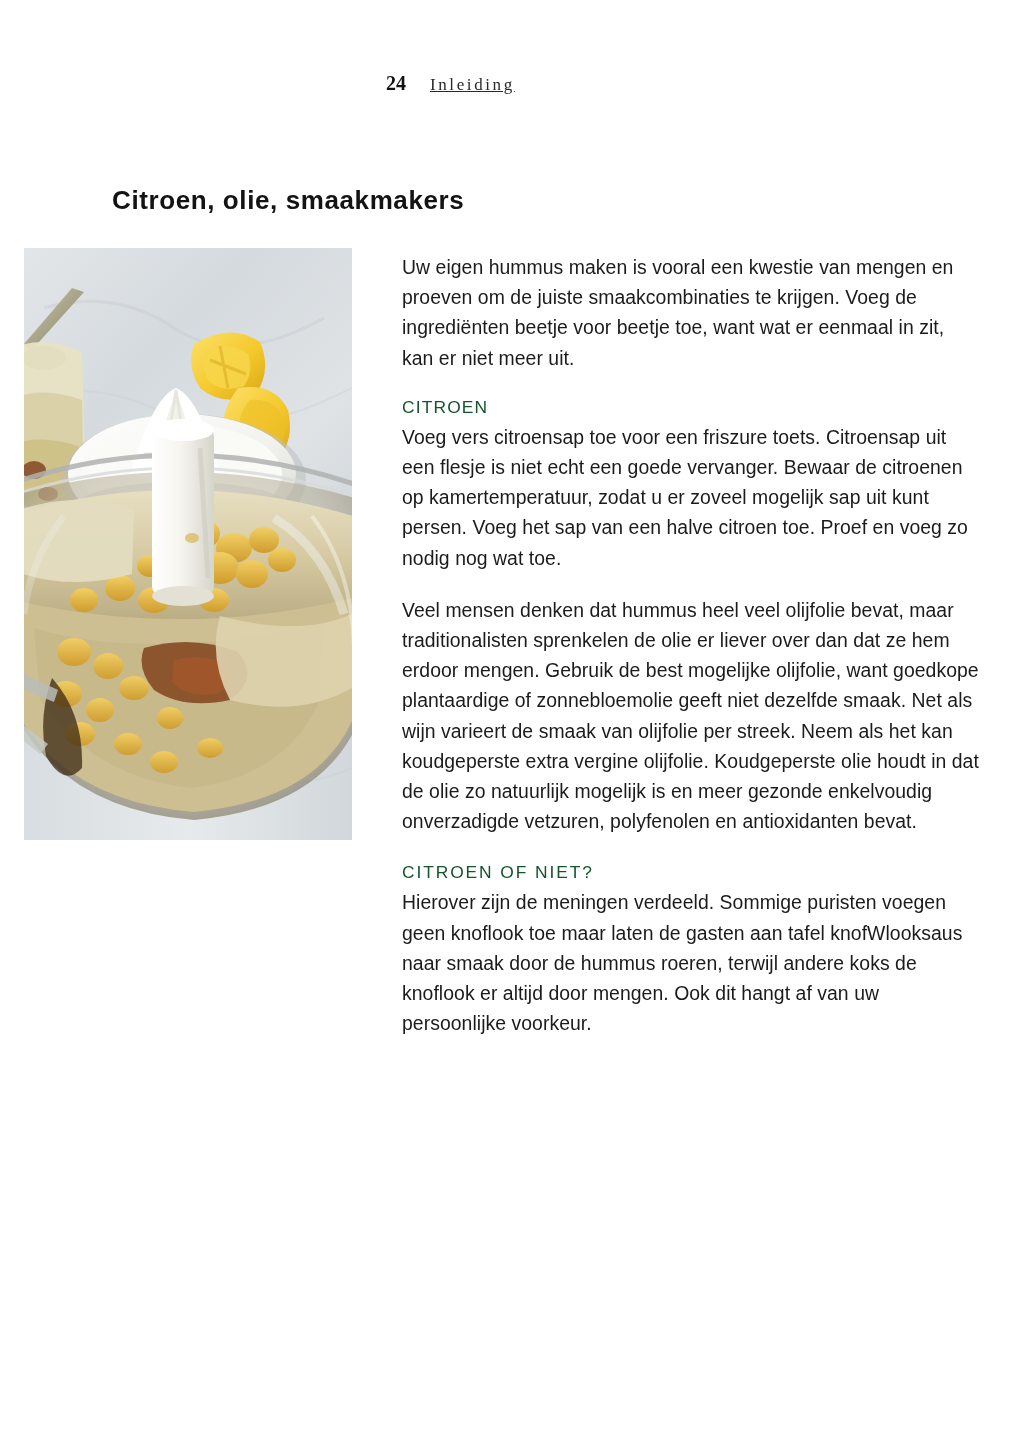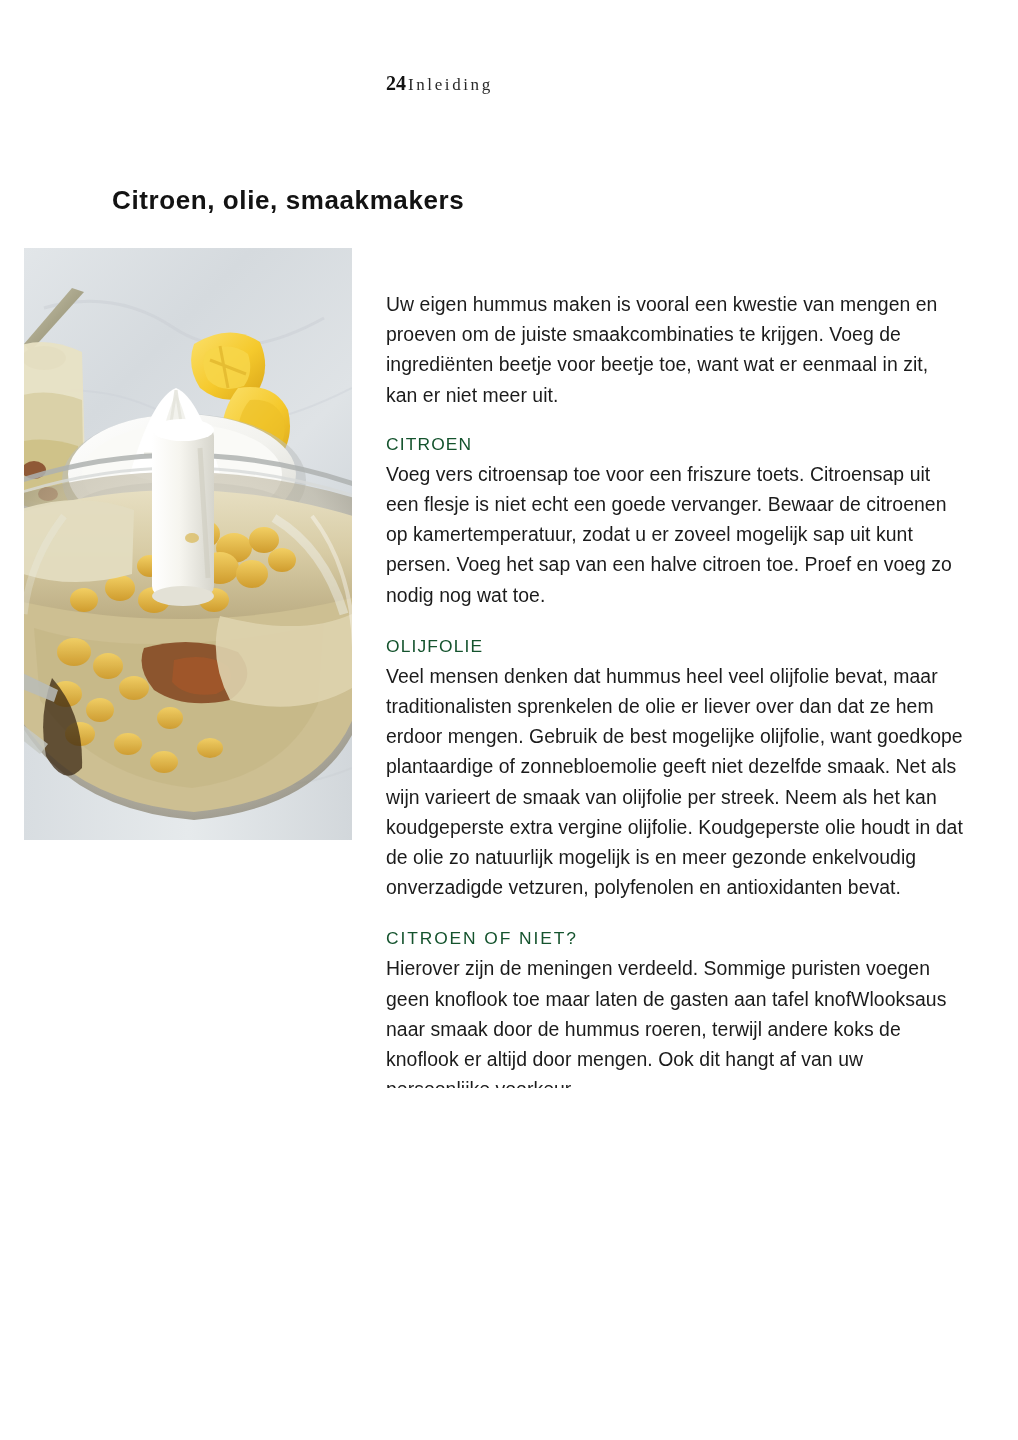"Inleiding" .running-head .section-name { margin-left: 2px -> 24px; text-decoration: none -> underline }
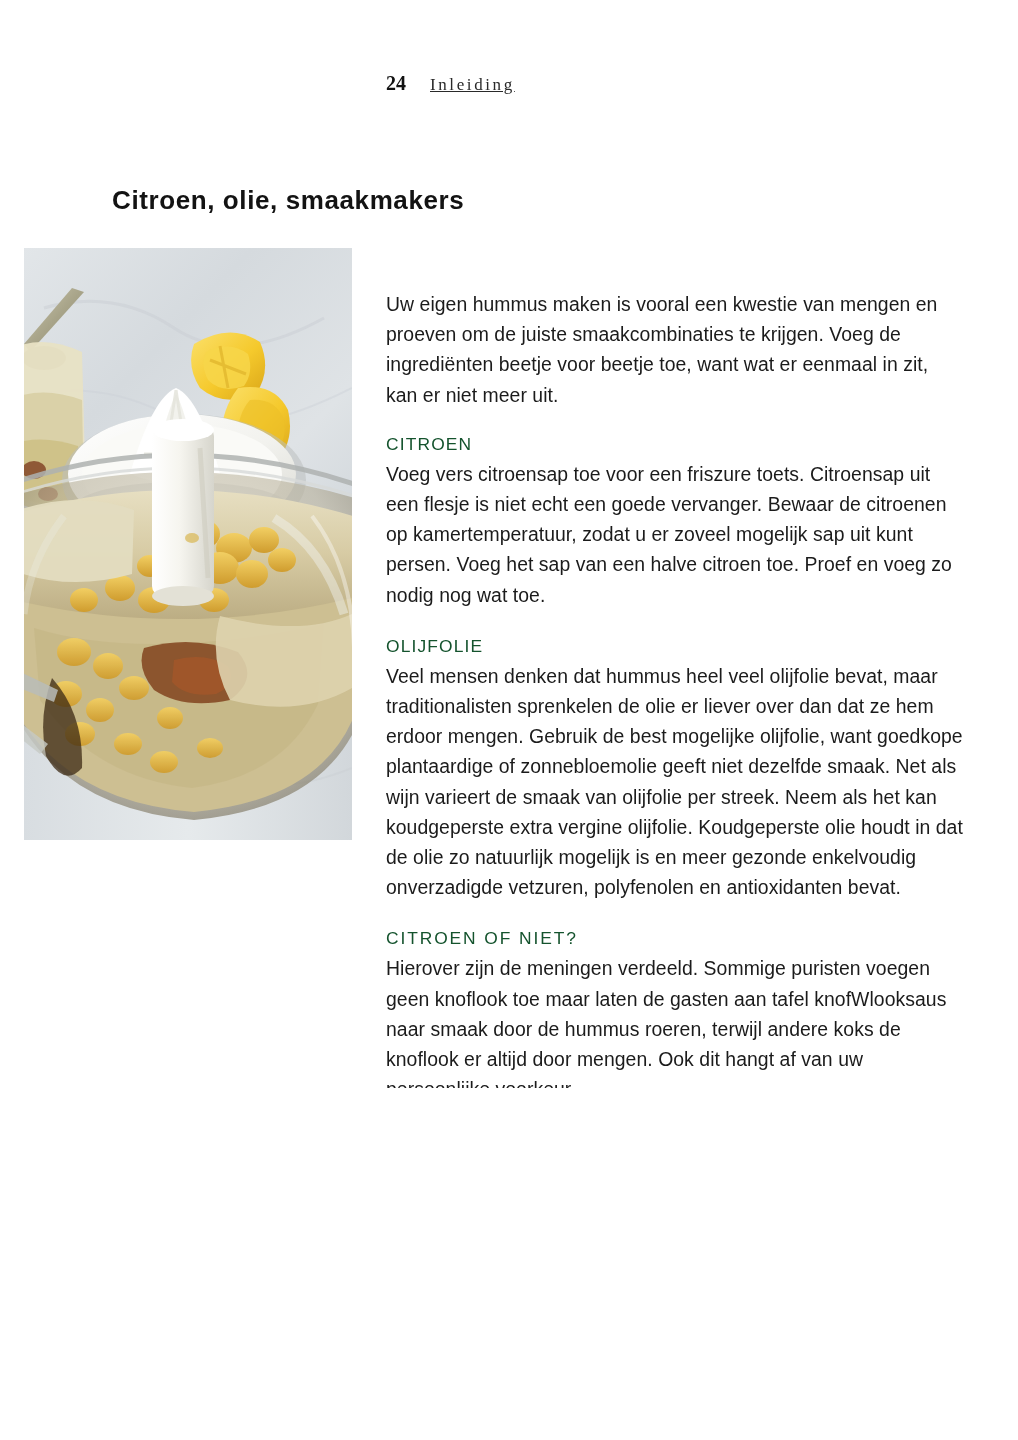"Uw eigen hummus maken is" .text-column { left: 386px -> 402px; margin-top: 37px -> none }
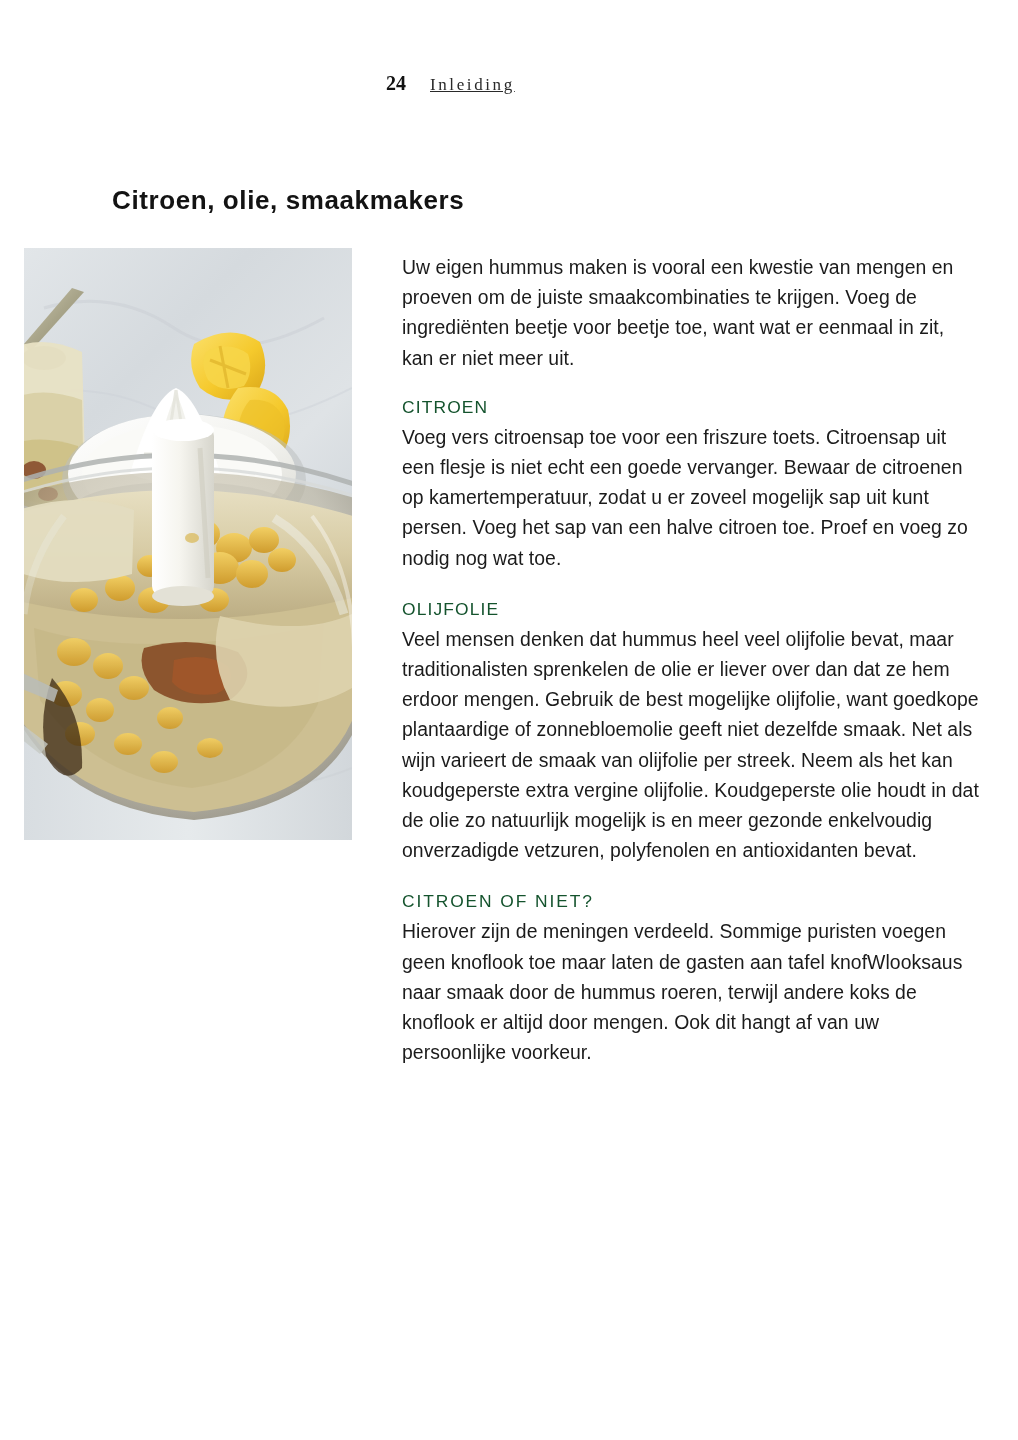"OLIJFOLIE" h2.sub-head { html: <h2>OLIJFOLIE</h2> -> none }
